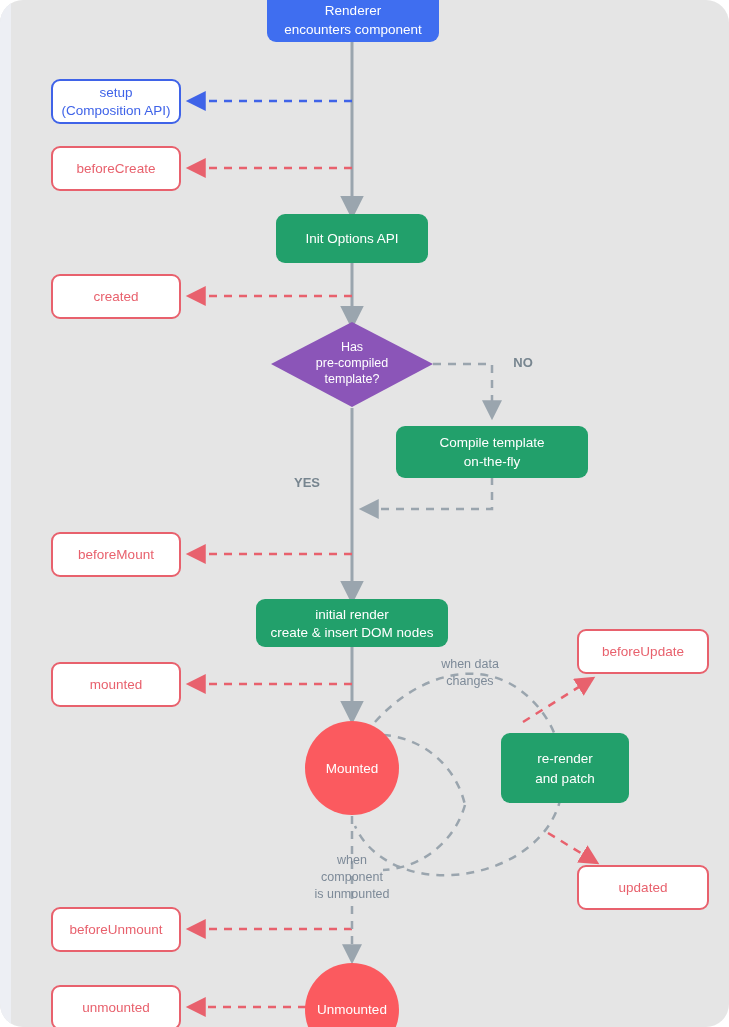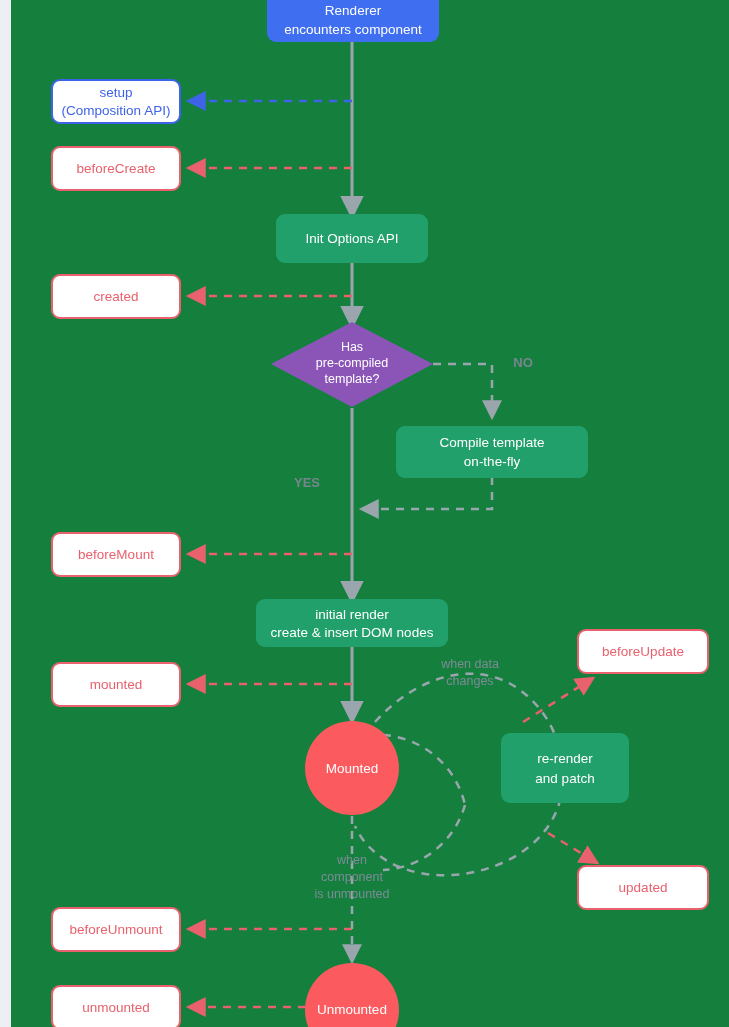"Renderer" #page { background: #15803d -> #e5e5e5; border-radius: none -> 23px }
